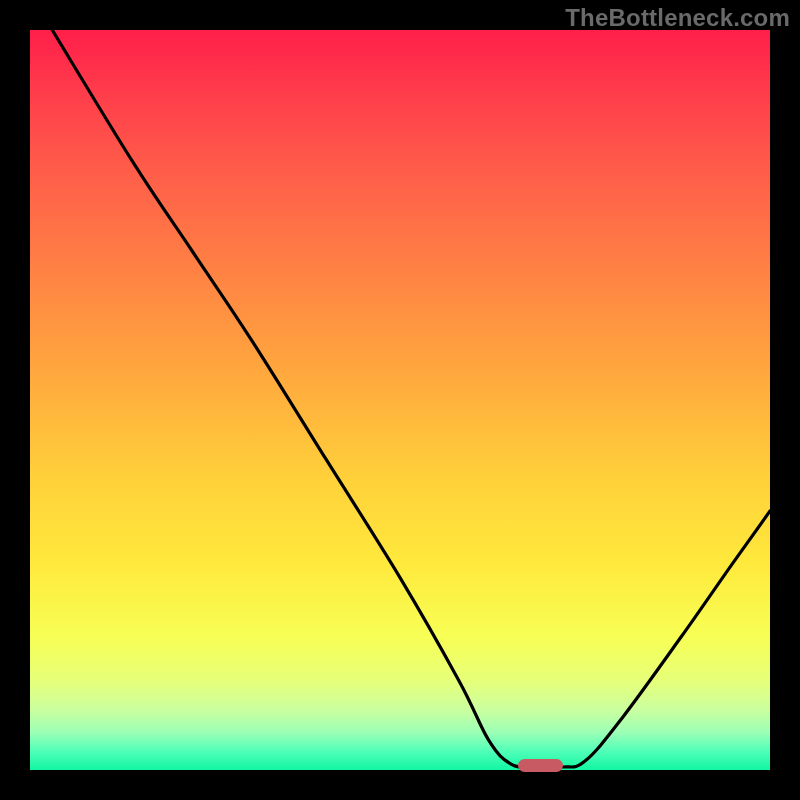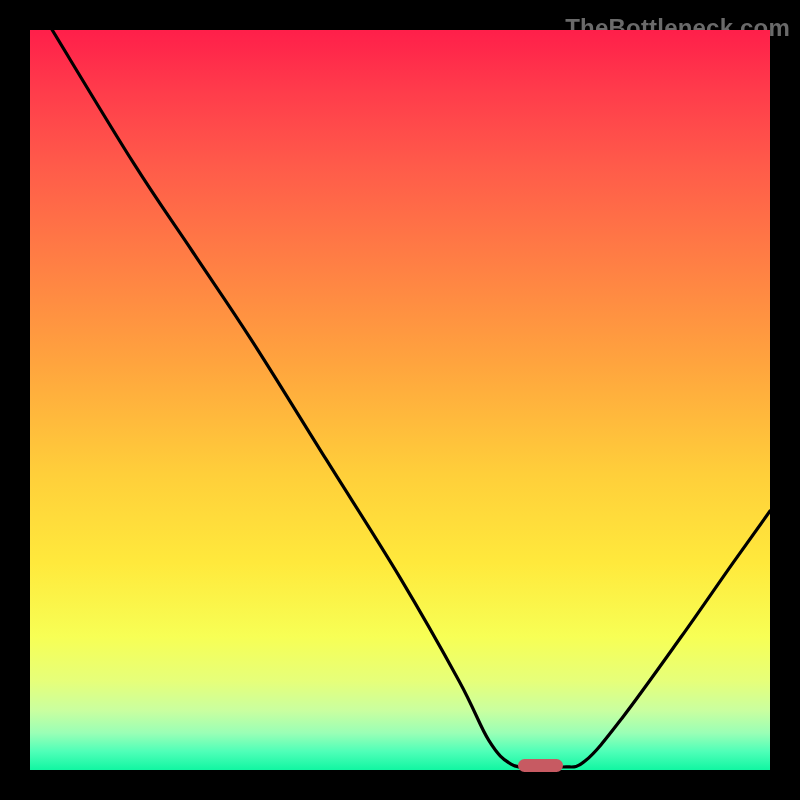"TheBottleneck.com" .watermark { top: 14px -> 4px }
